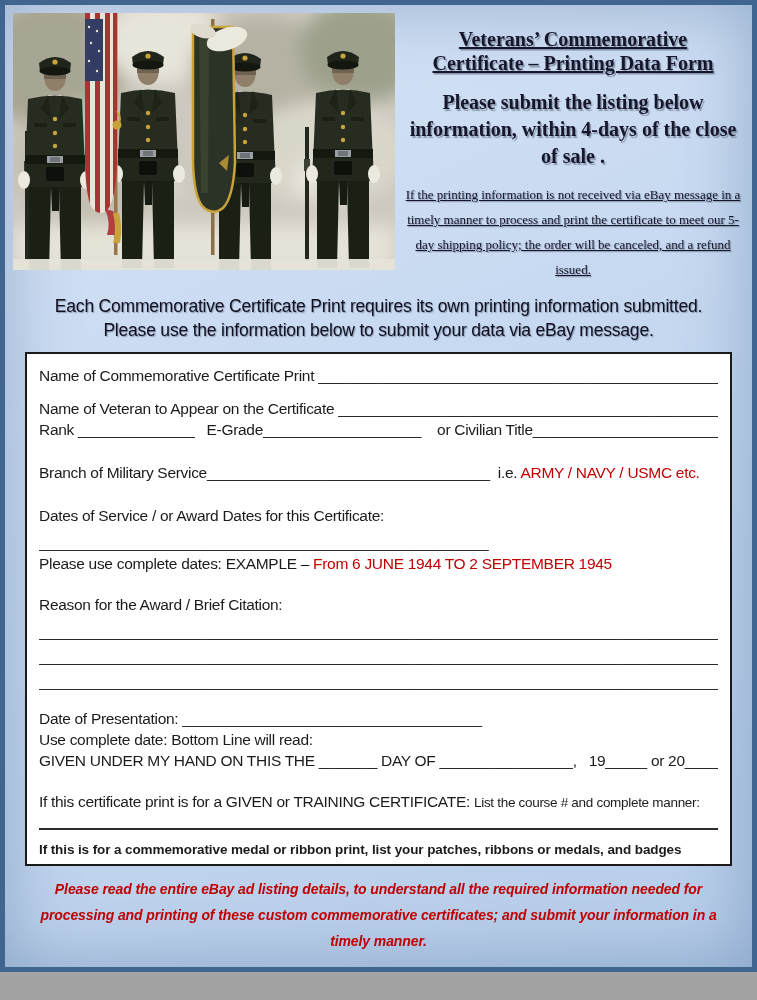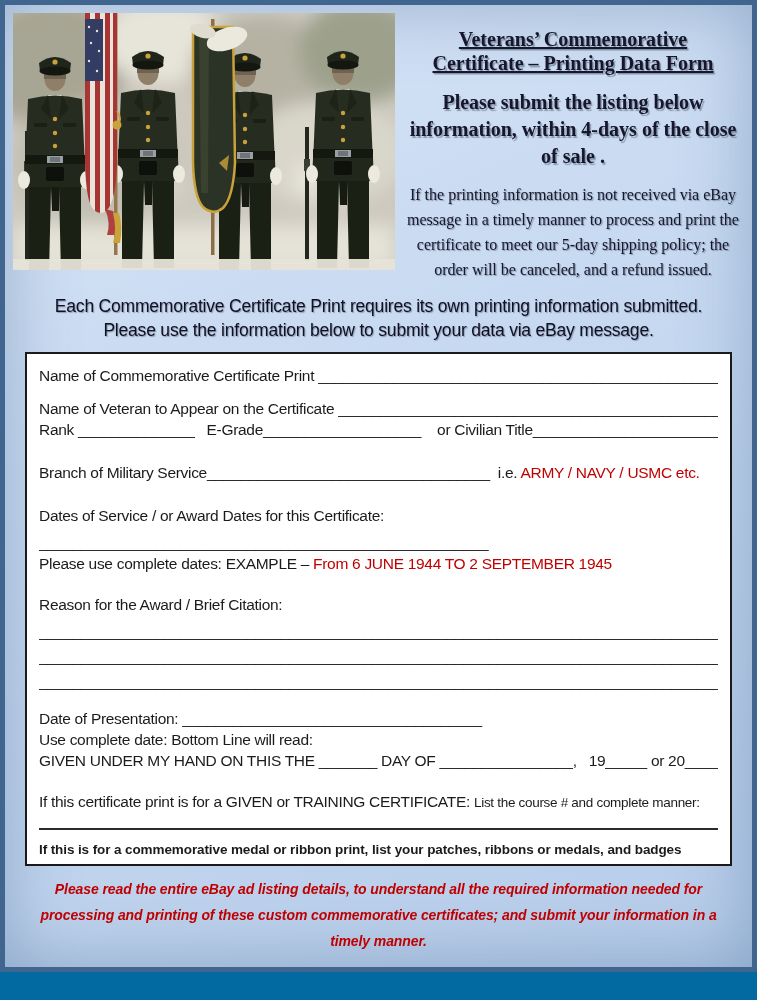"Veterans’ Commemorative" .page { background: #0369a1 -> #a3a3a3 }
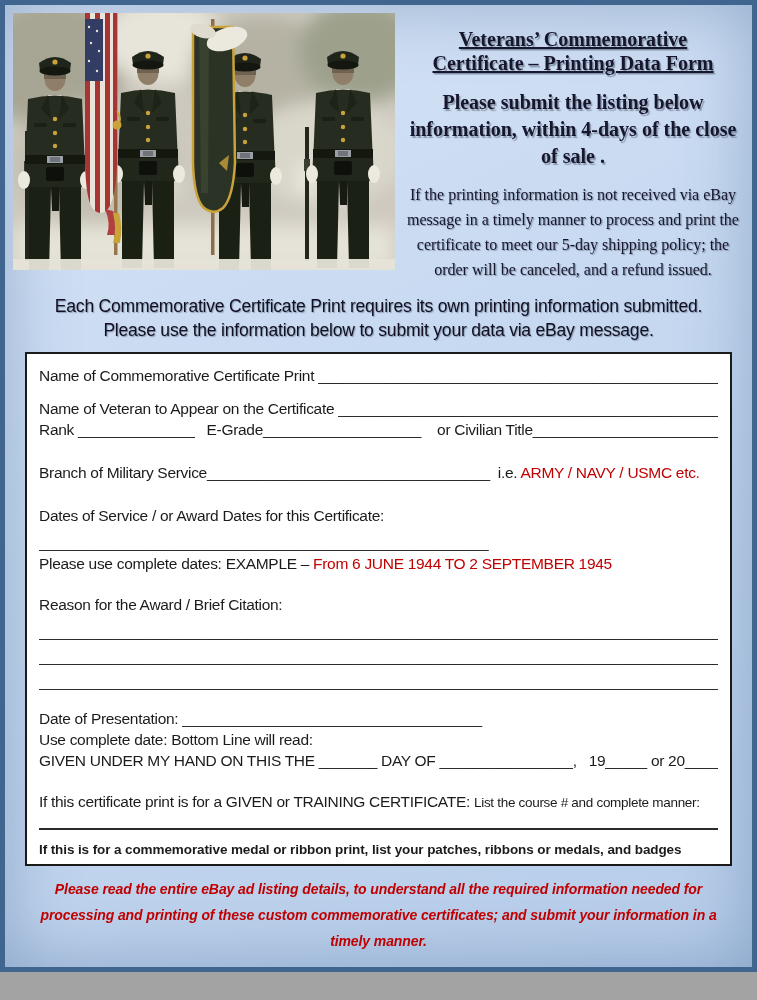"If the printing information is" .note { font-size: 16px -> 13px; text-decoration: none -> underline }
